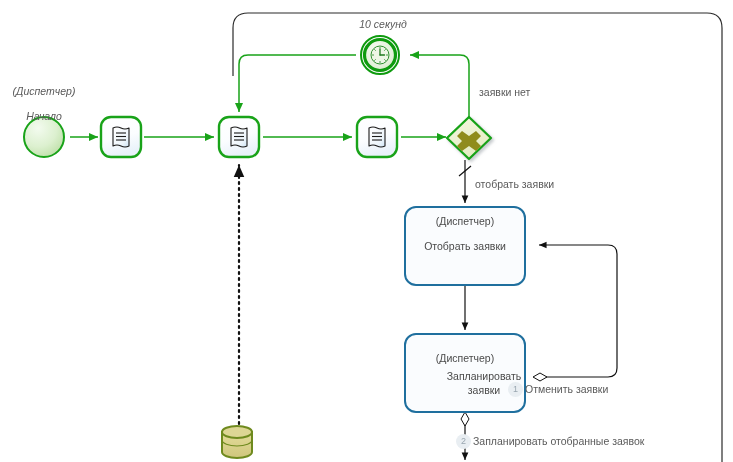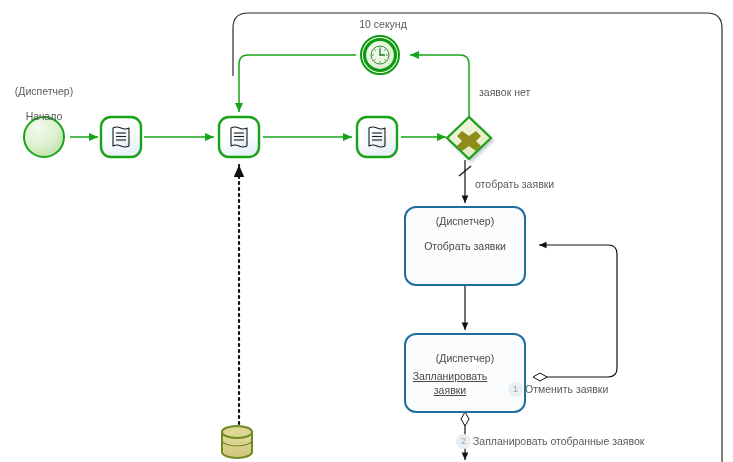"10 секунд" .lbl-center { font-style: none -> italic }
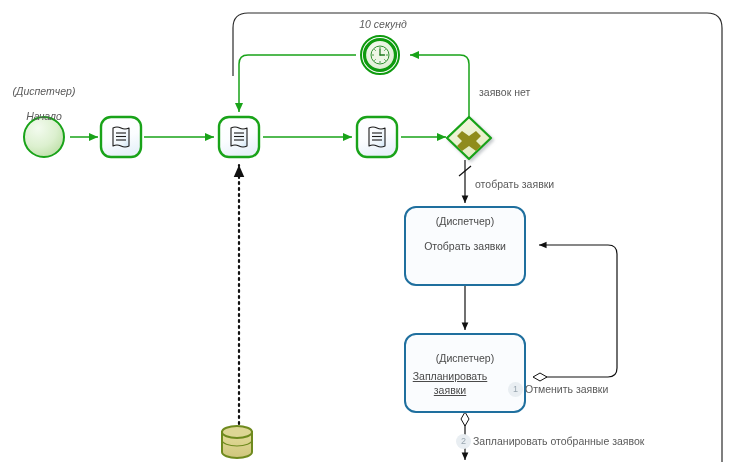"заявок нет" div.lbl { text: заявок -> заявки }
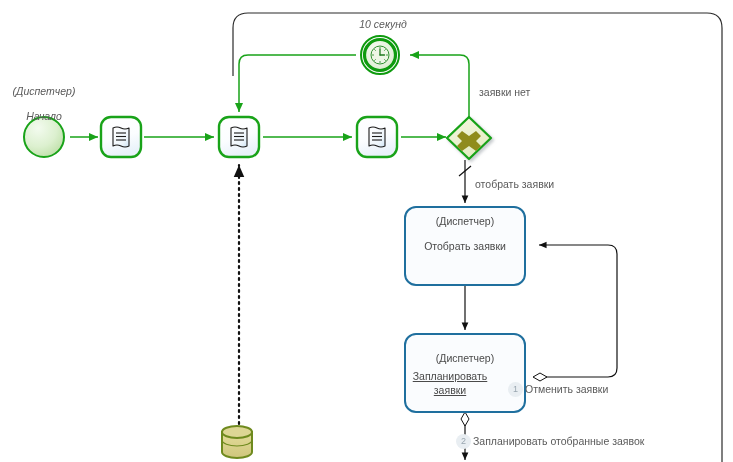"Запланировать" div.node-label { left: 390px -> 424px; text-decoration: underline -> none }
